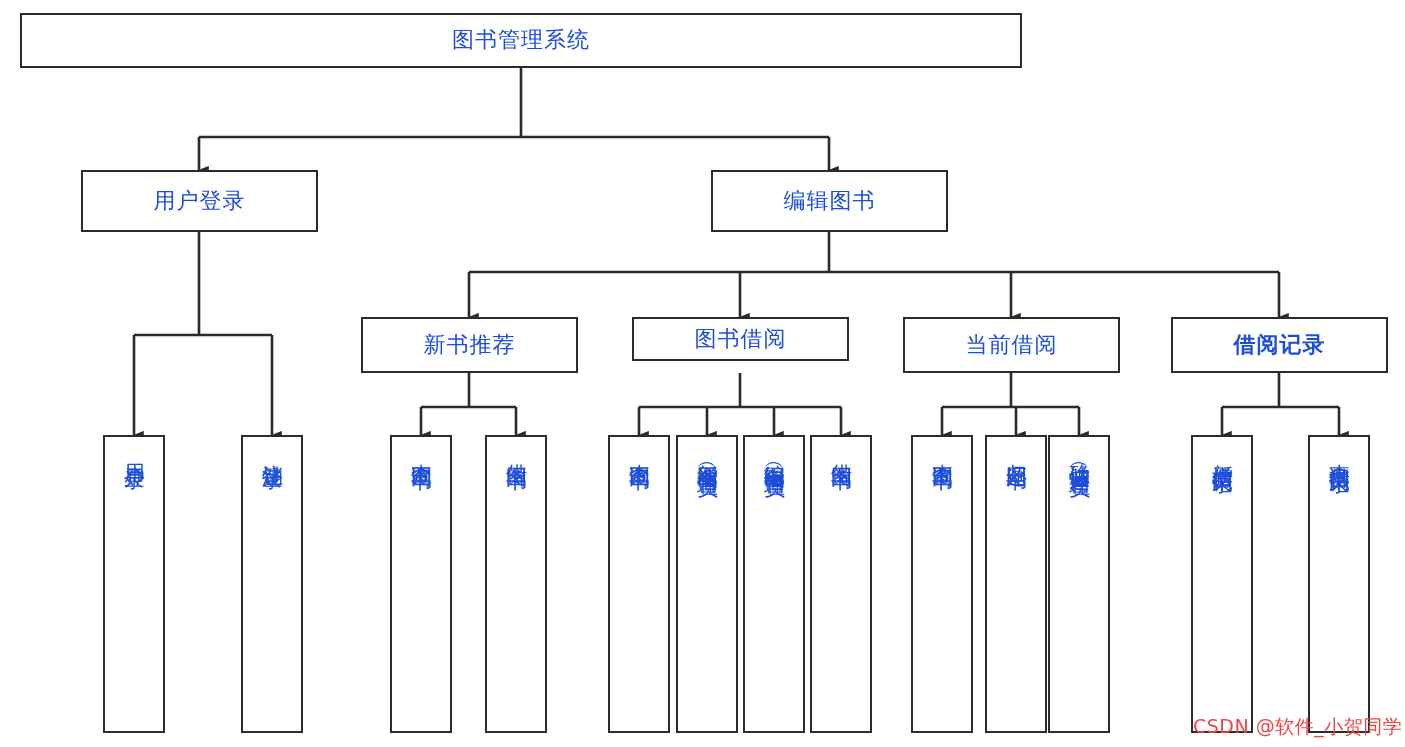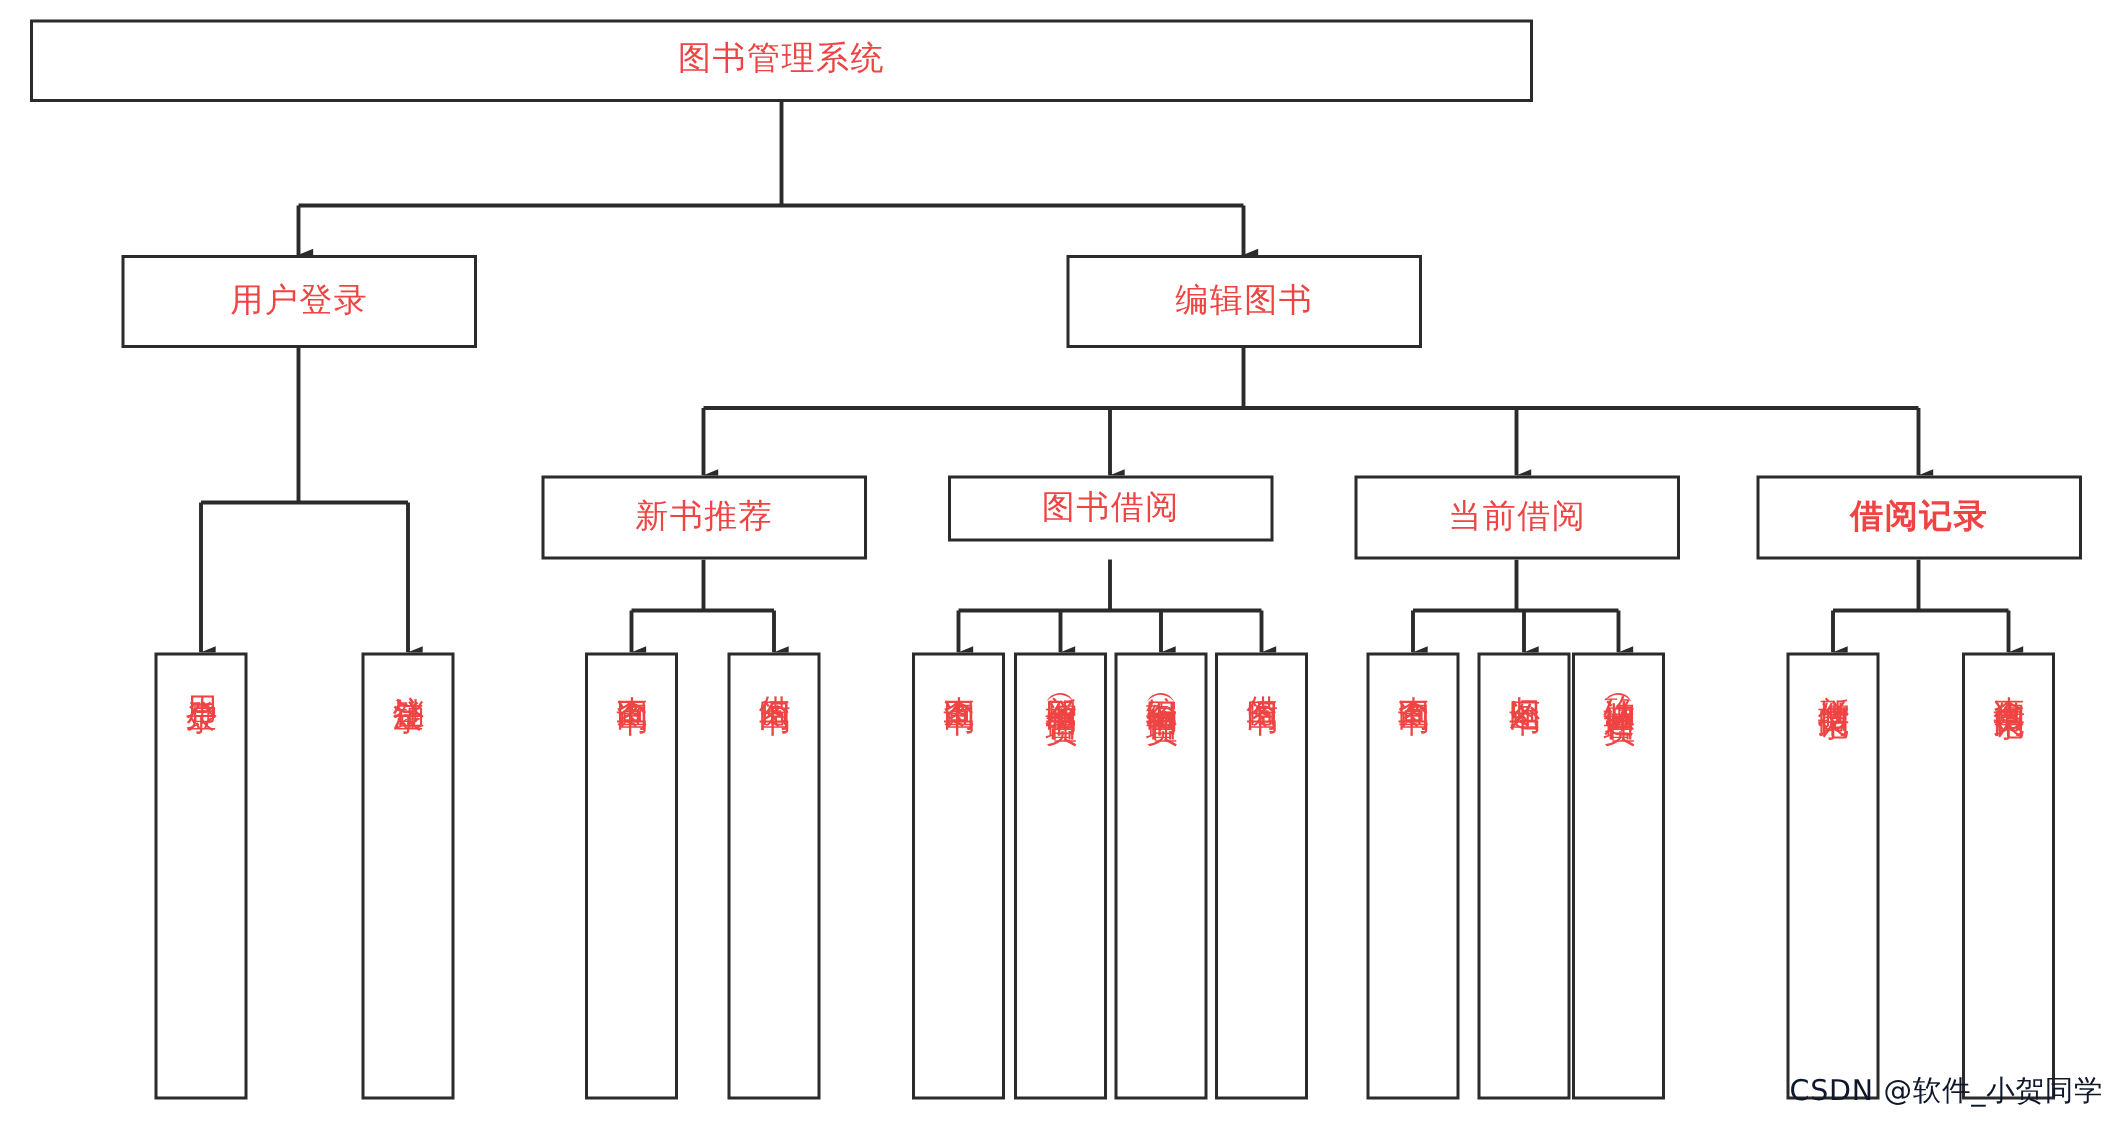"图书管理系统" .node { color: #ef4444 -> #1d4ed8 }
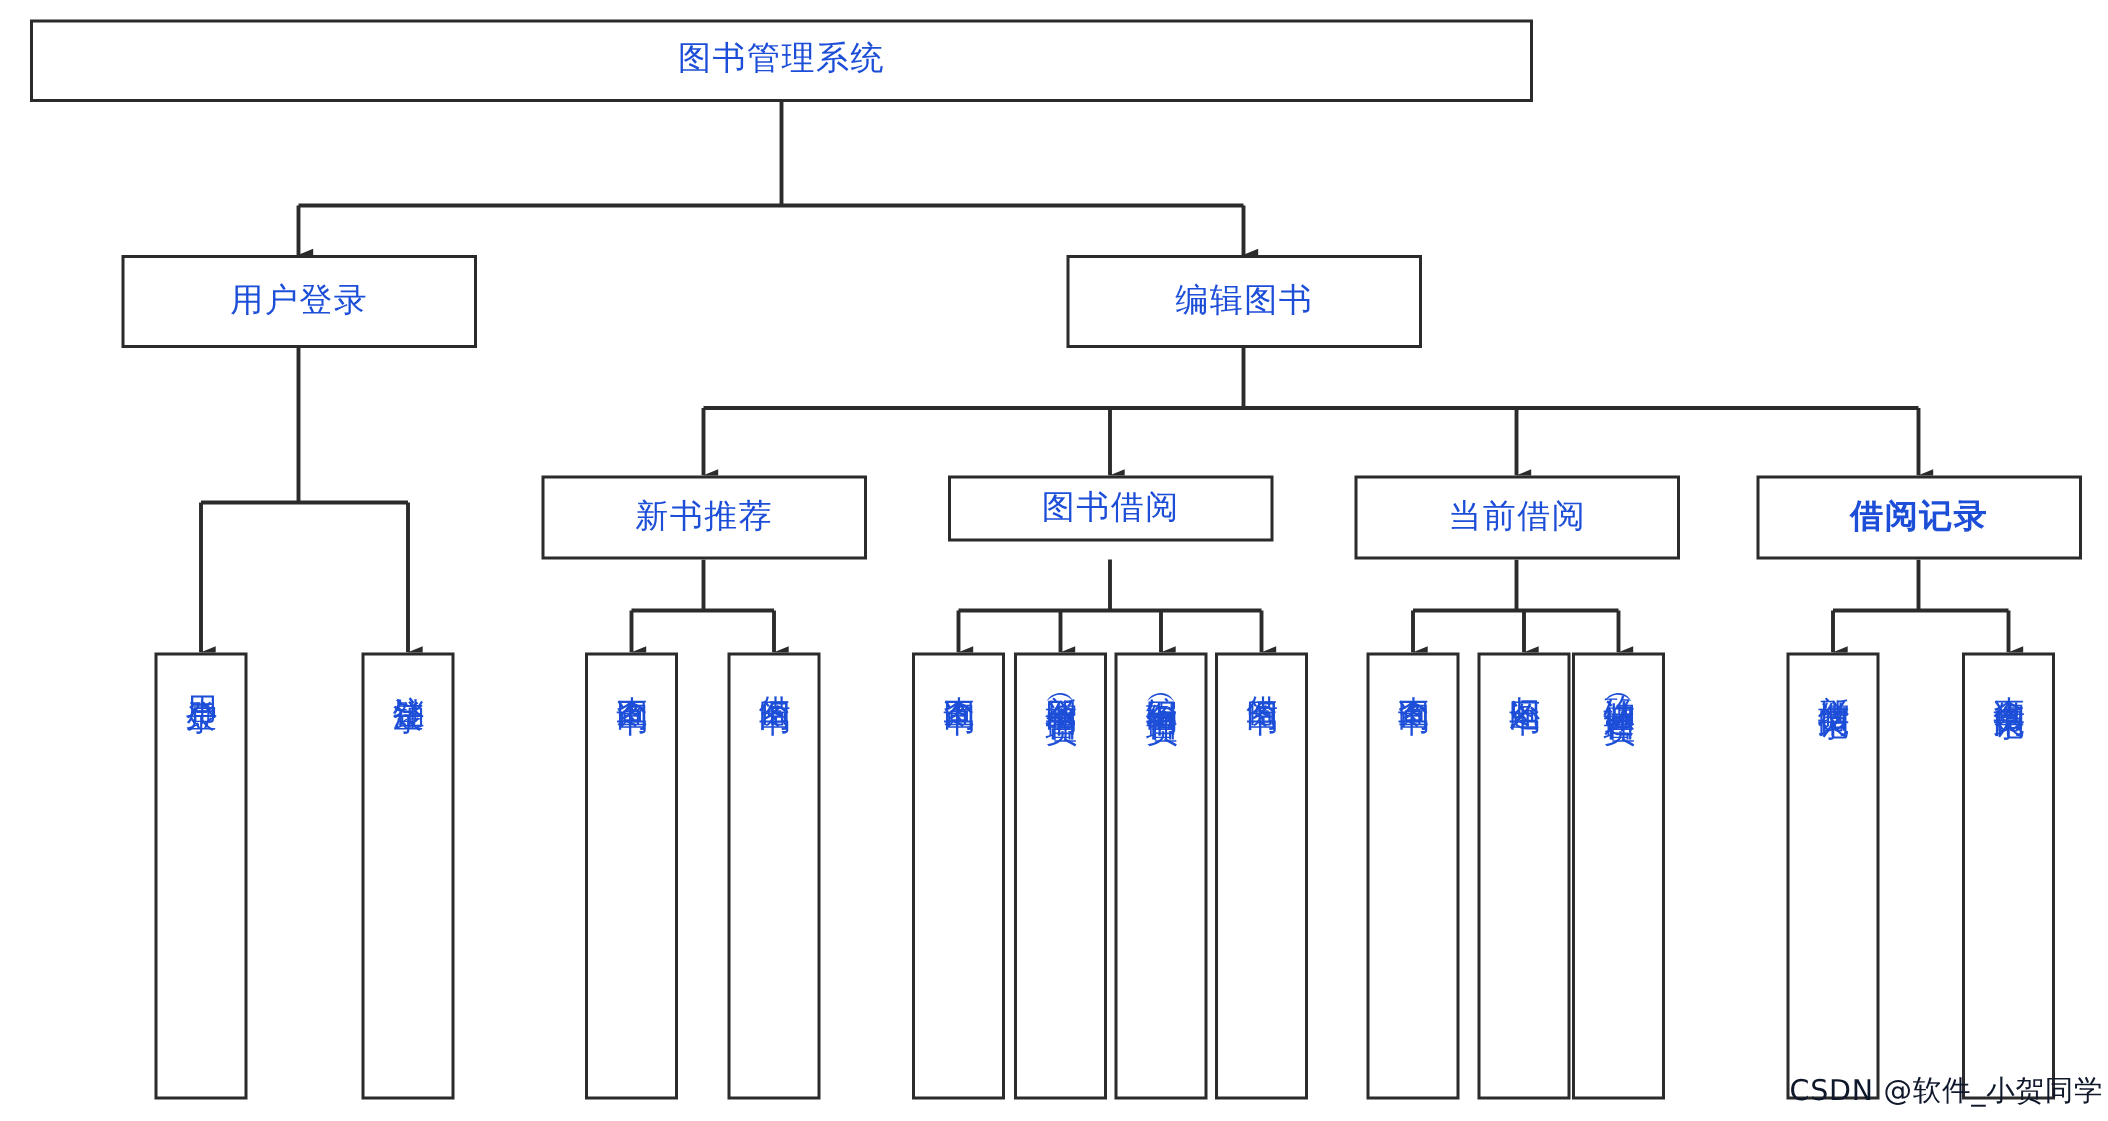"当前借阅" div.node { font-family: none -> Liberation Serif, serif }
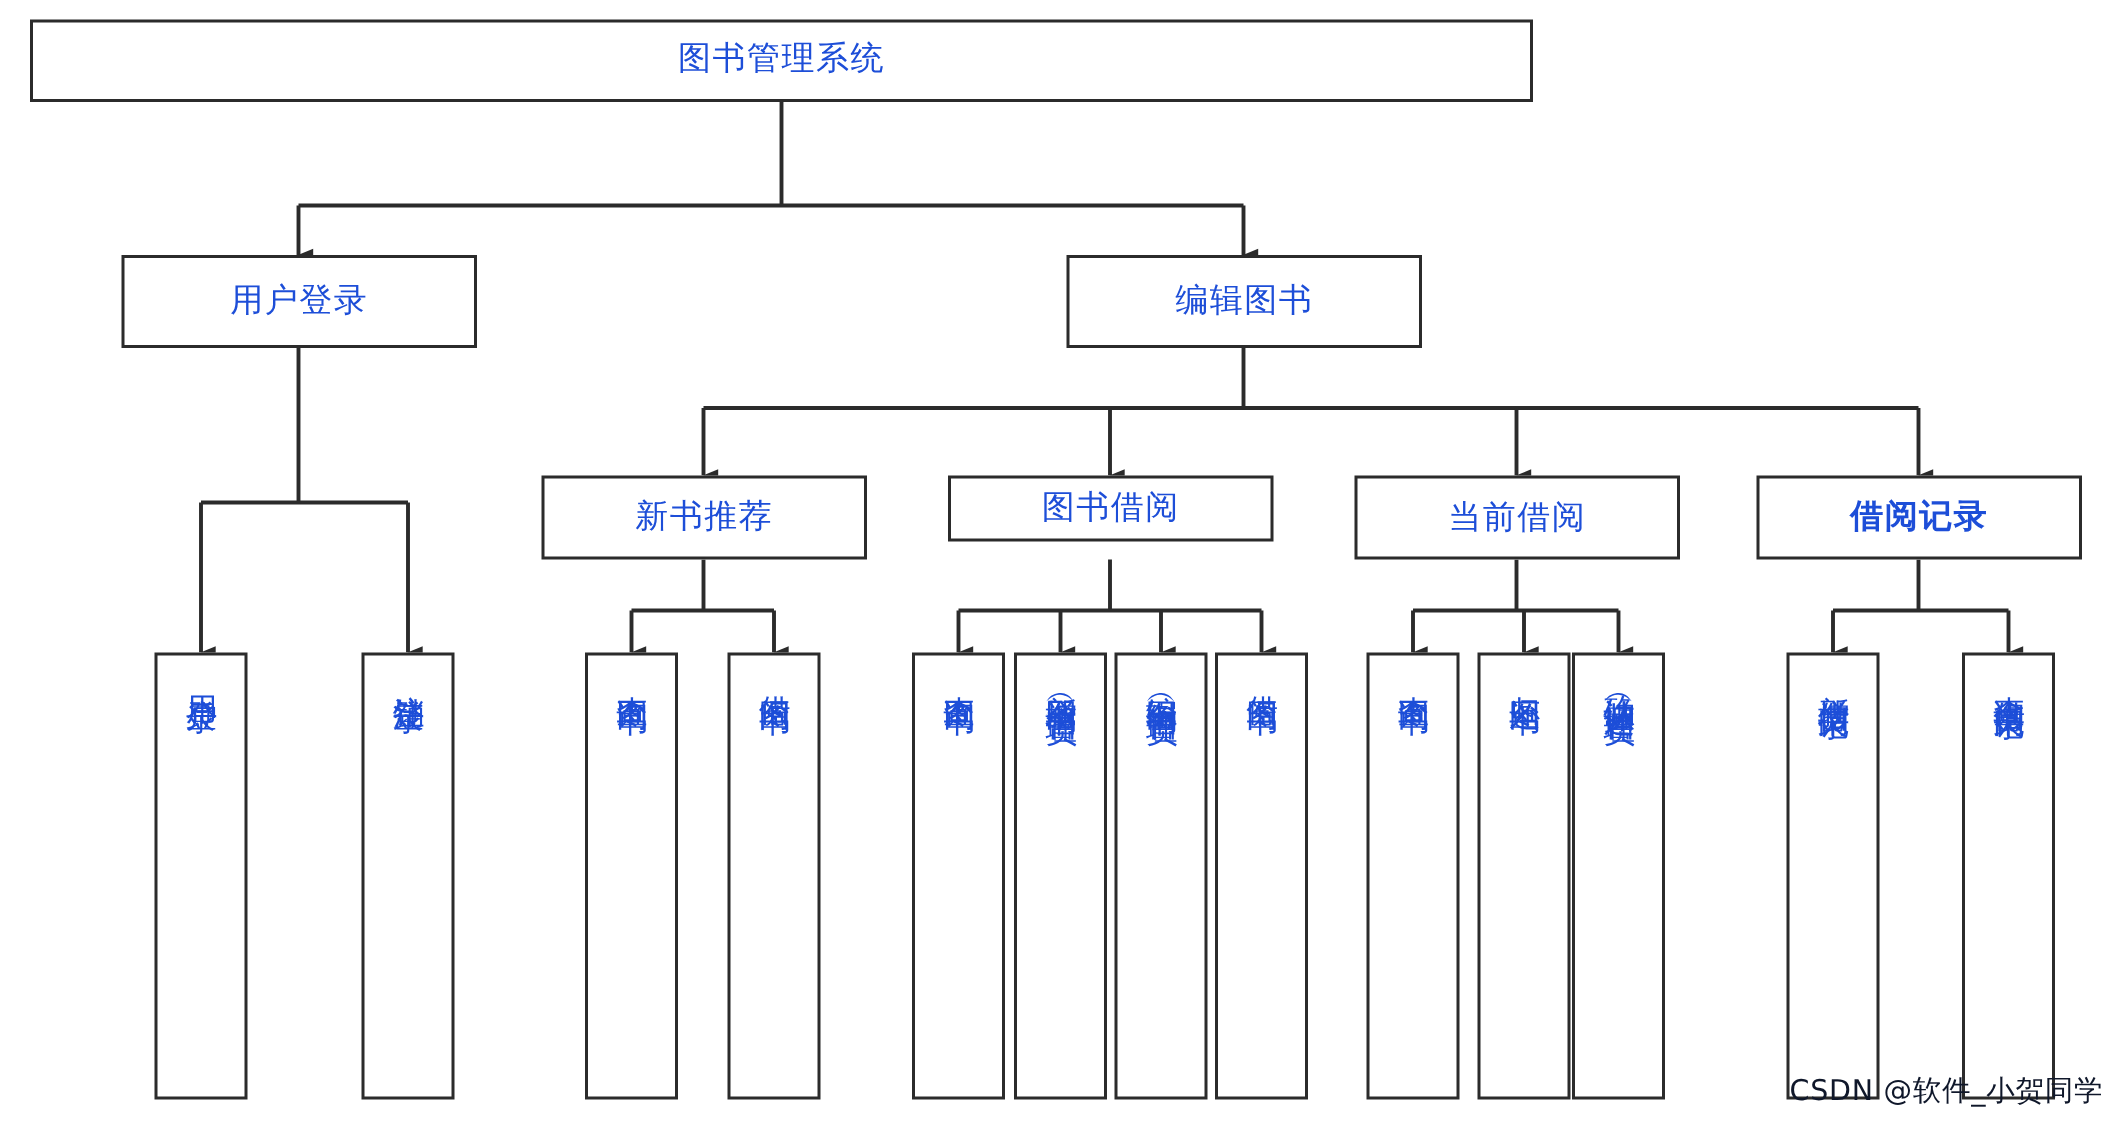"CSDN @软件_小贺同学" .watermark { color: #0f172a -> #ef4444 }
